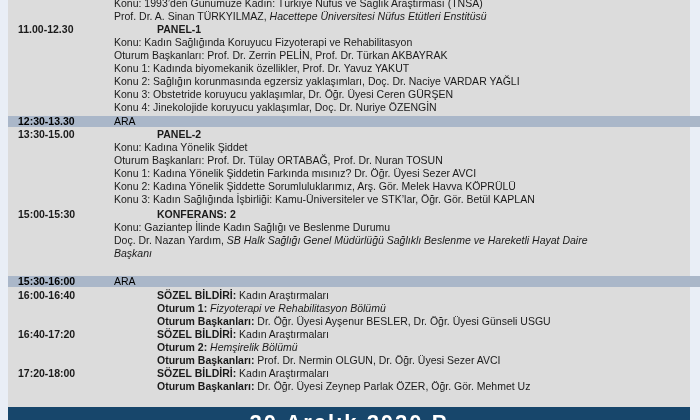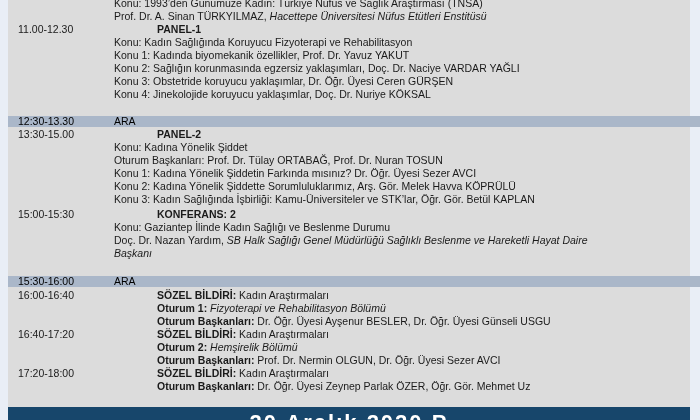"11.00-12.30" .time { font-weight: normal -> bold }
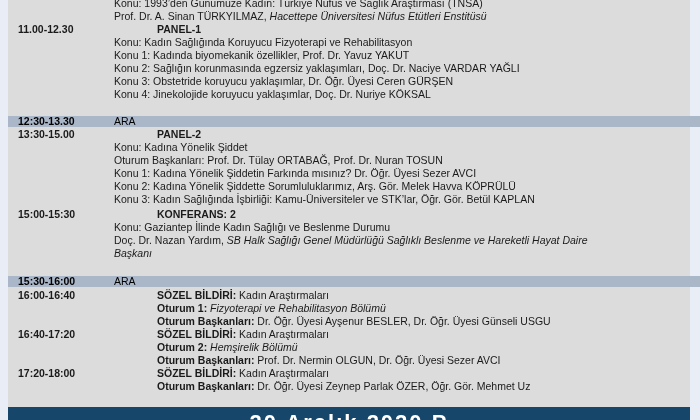"Oturum Başkanları: Prof. Dr. Zerrin" div { html: none -> <div>Oturum Başkanları: Prof. Dr. Zerrin PELİN, Prof. Dr. Türkan AKBAYRAK</div> }
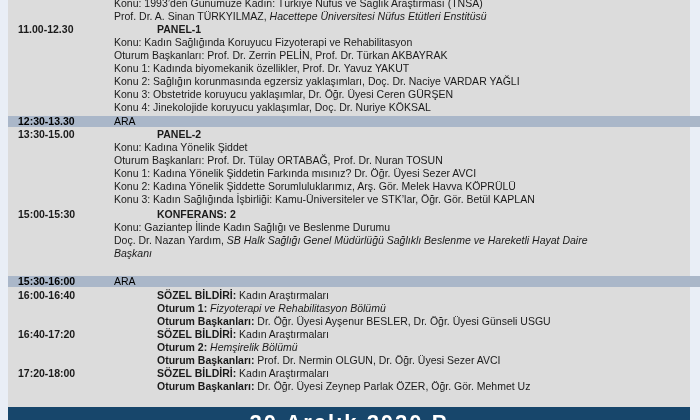"Konu 4: Jinekolojide koruyucu" div { text: KÖKSAL -> ÖZENGİN }
